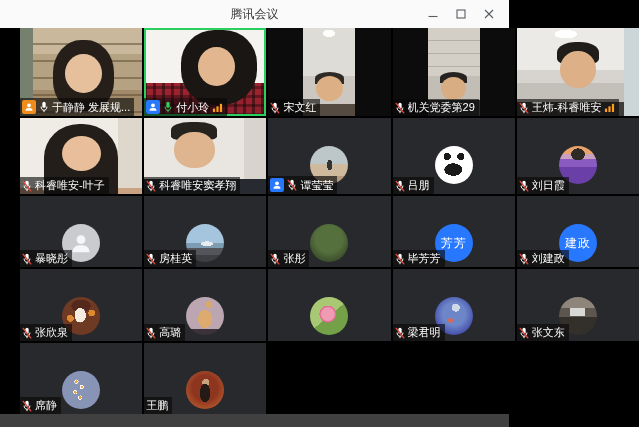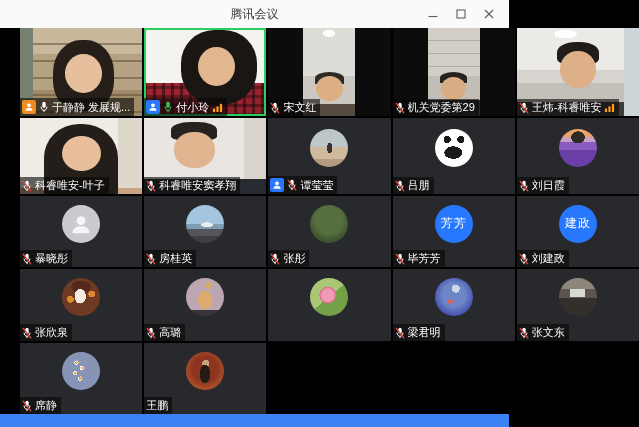"腾讯会议" .window { background: #3b82f6 -> #404040 }
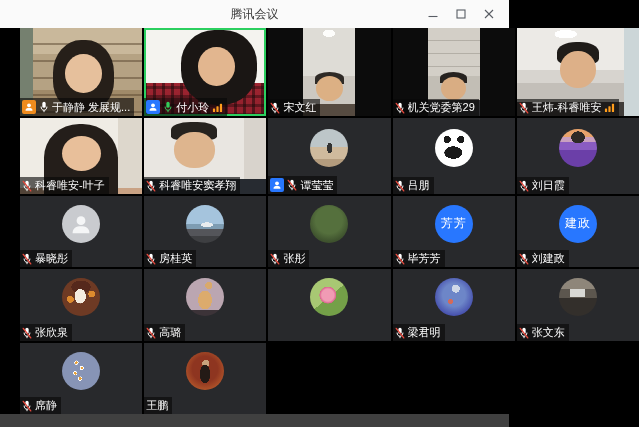"芳芳" .avatar-wrap { align-items: center -> none; margin-top: none -> 28px }
